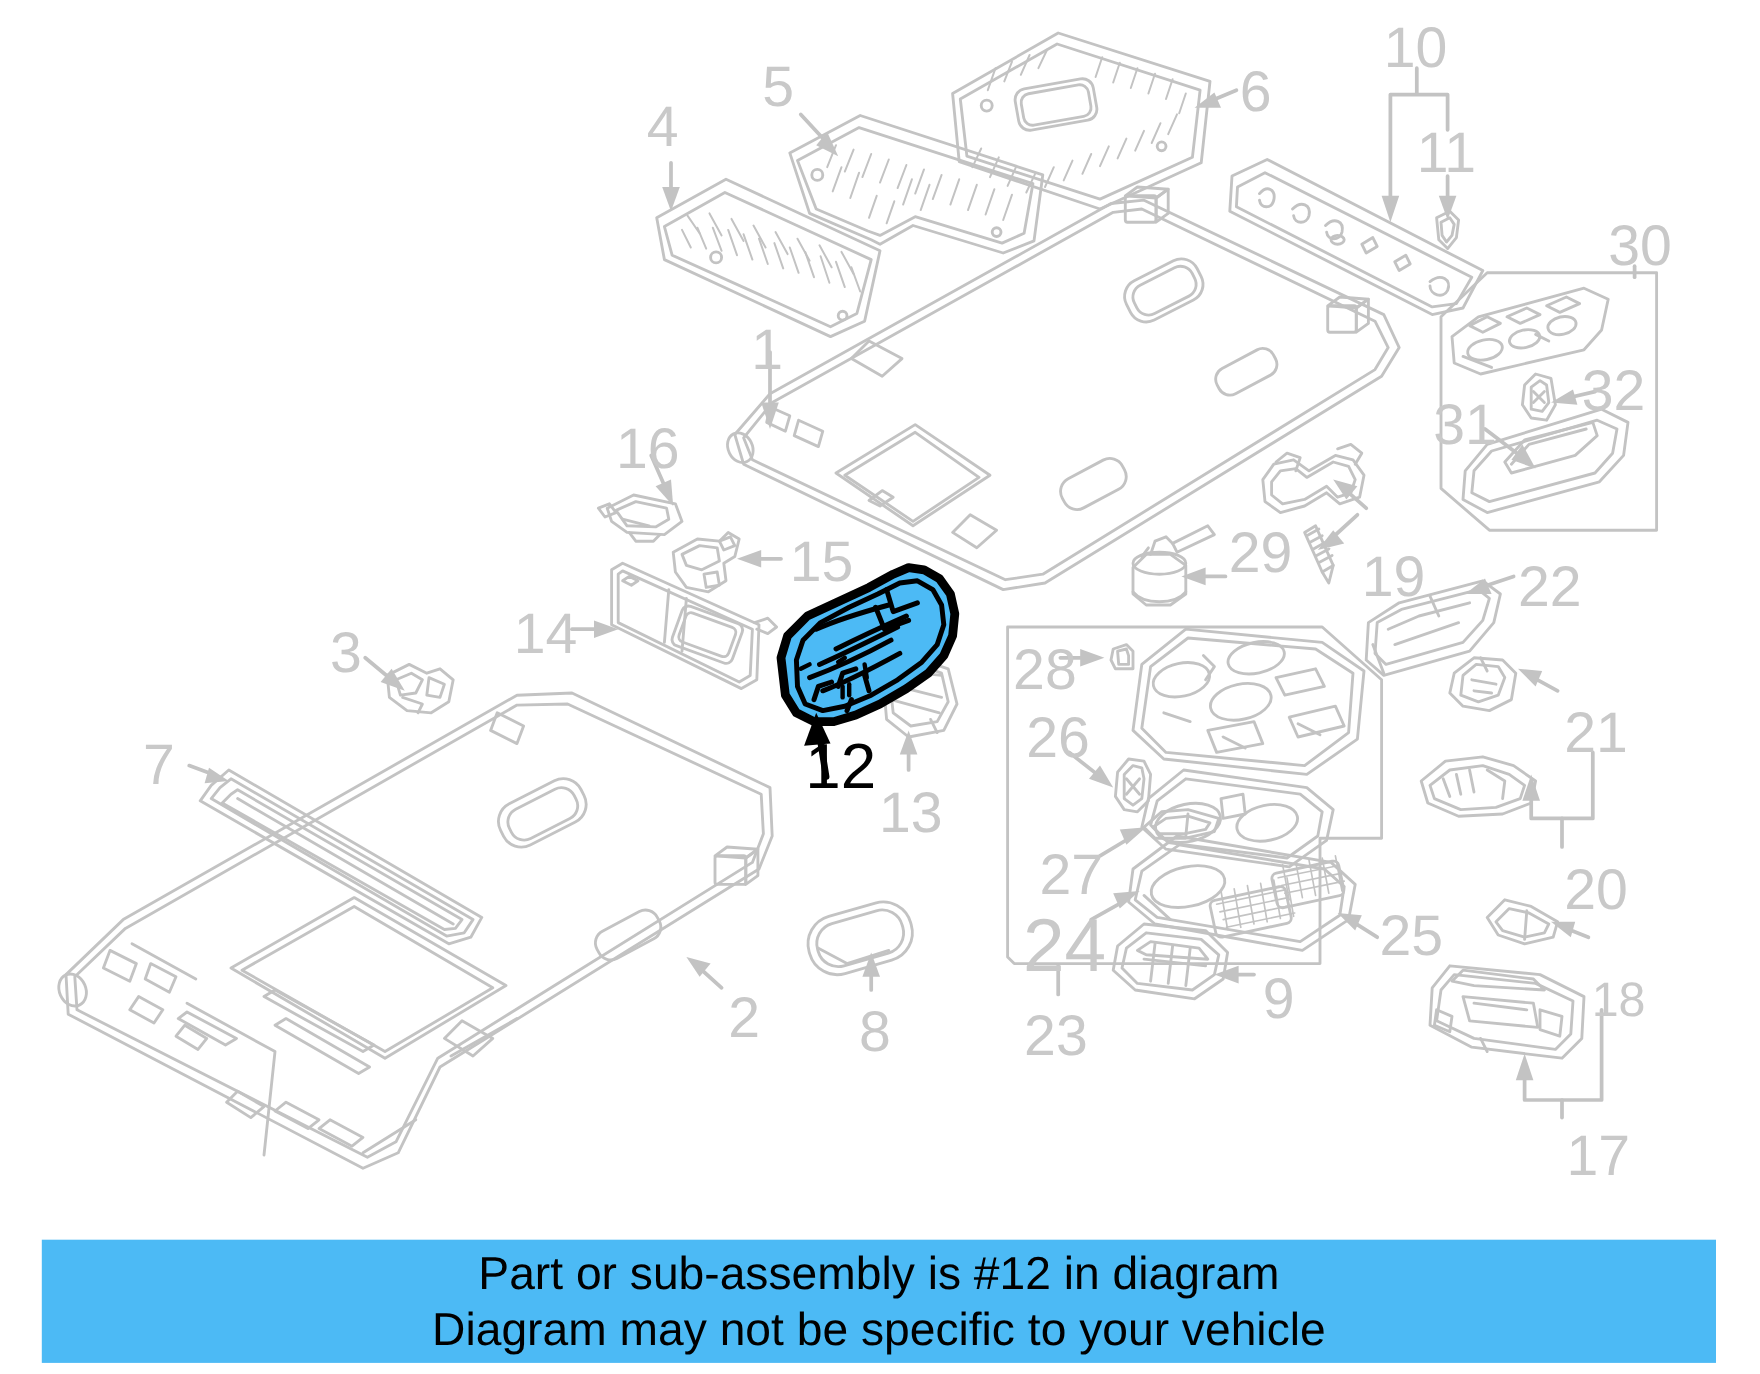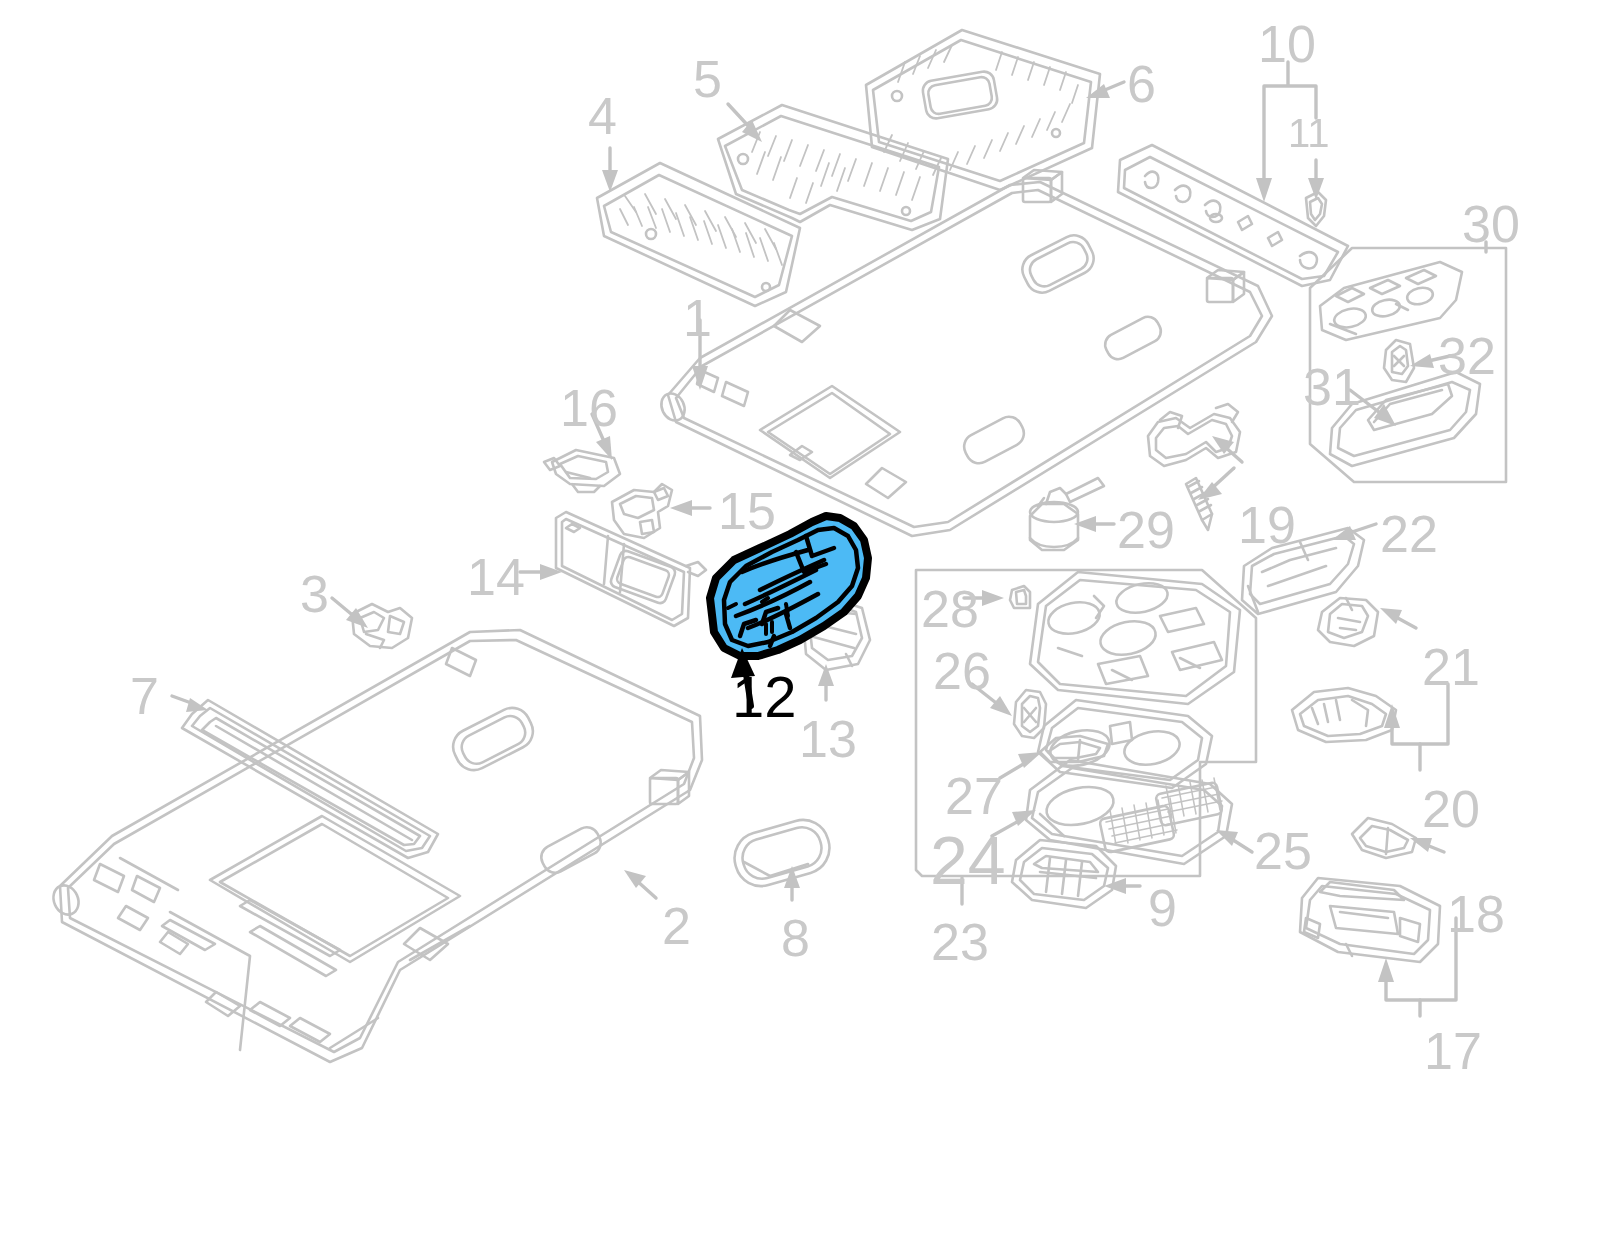"11" div.callout-label { font-size: 40px -> 52px }
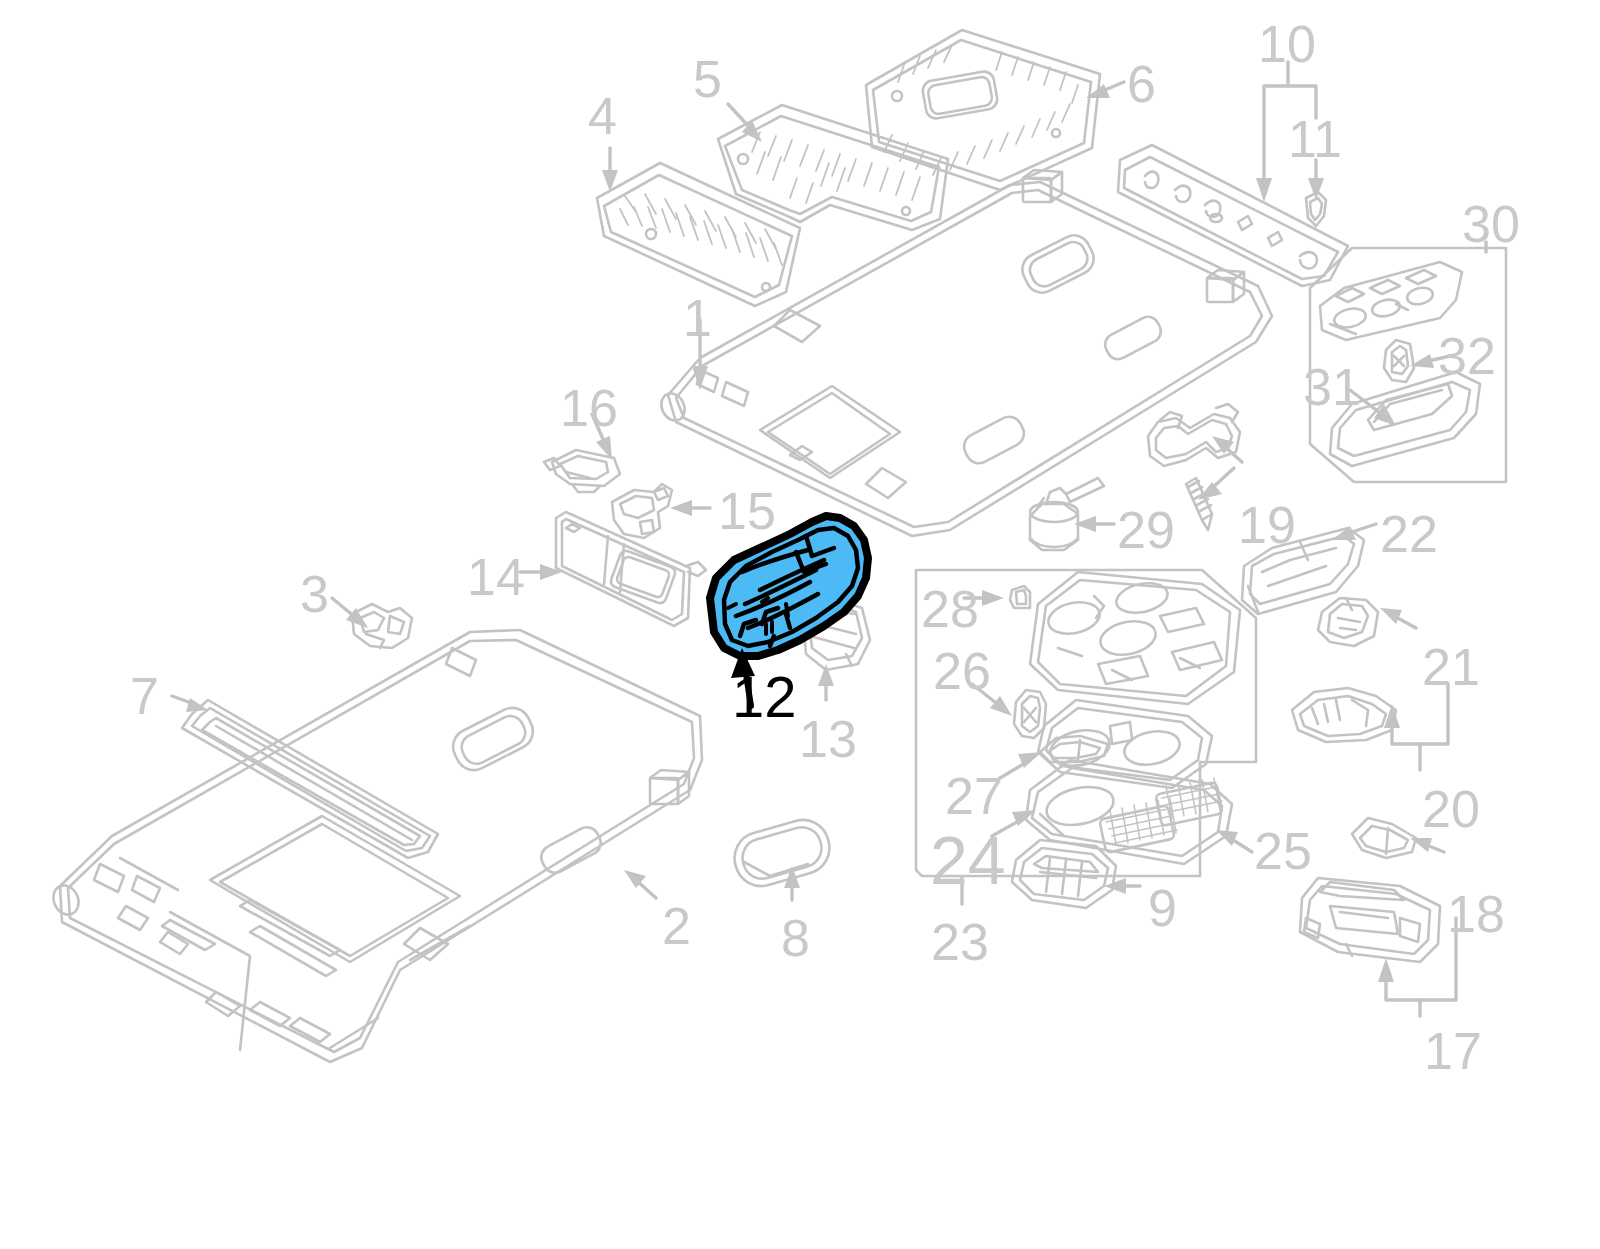"29" div.callout-label { top: 504px -> 477px }
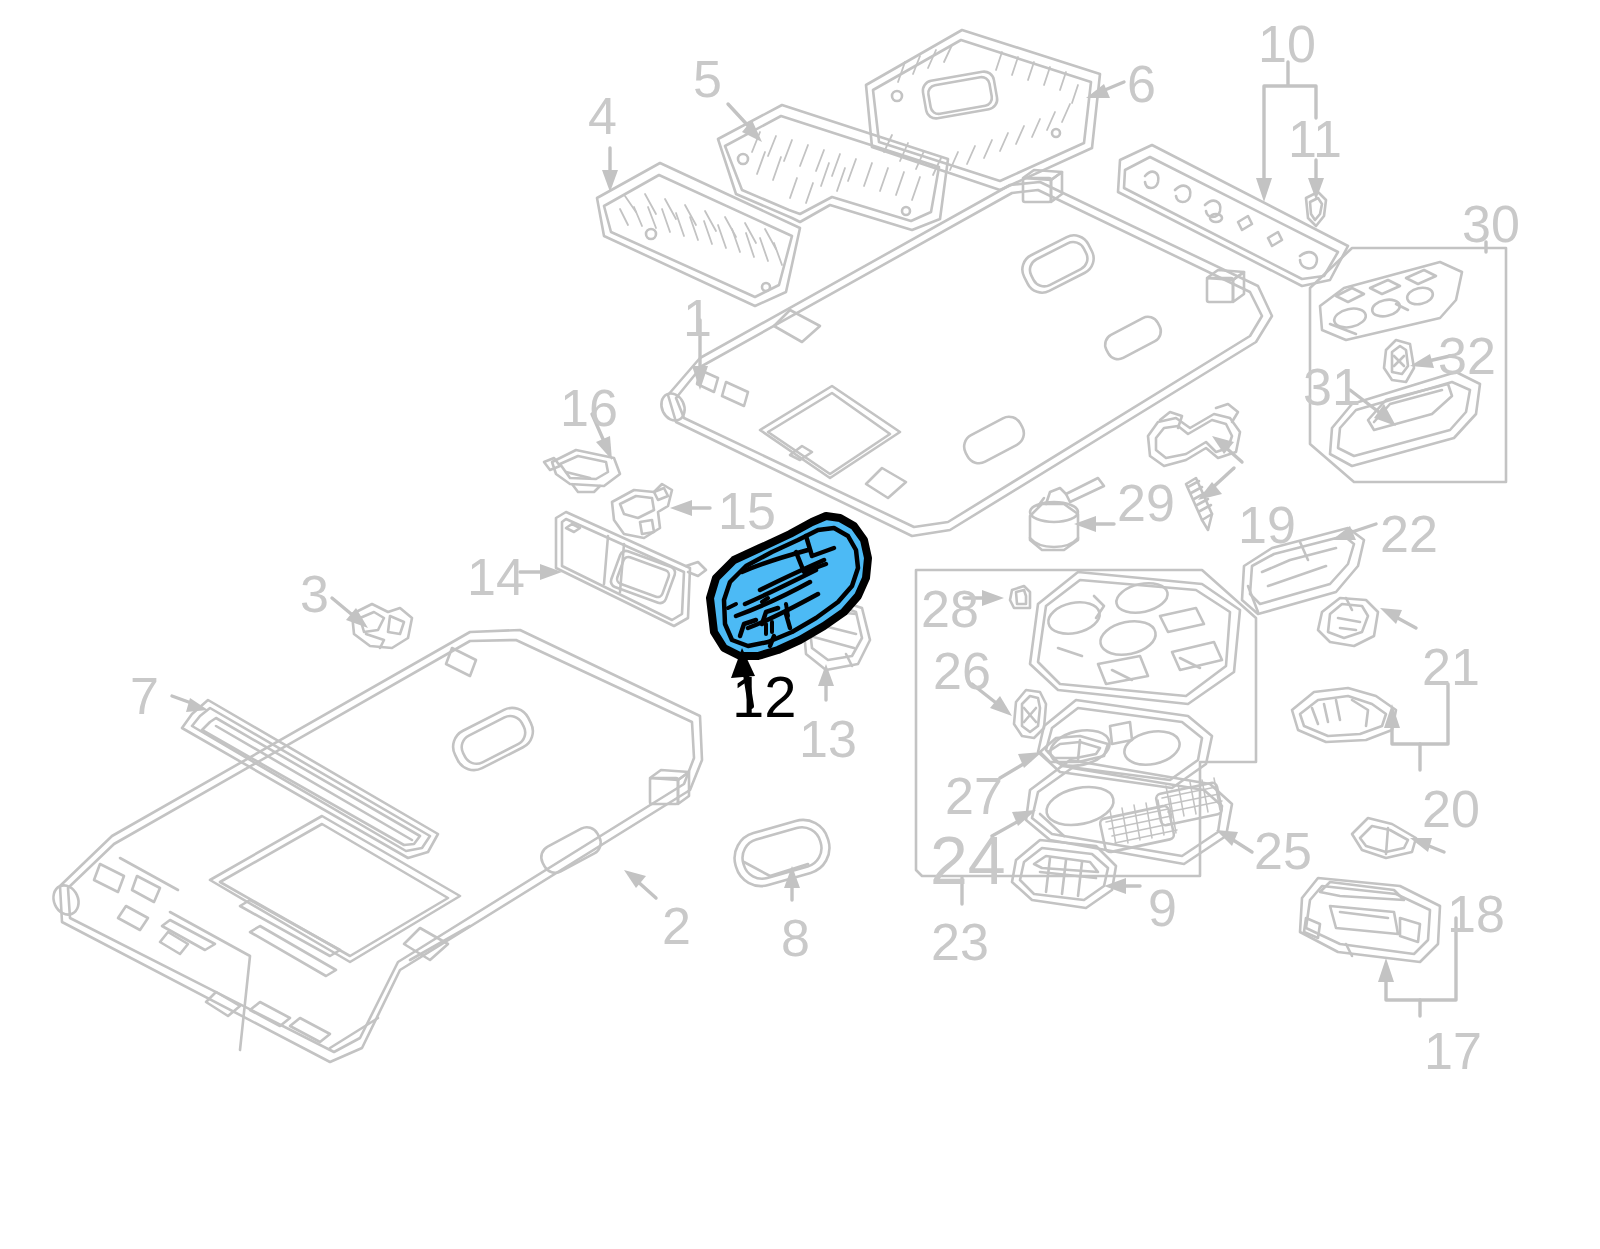"18" div.callout-label { font-size: 52px -> 44px }
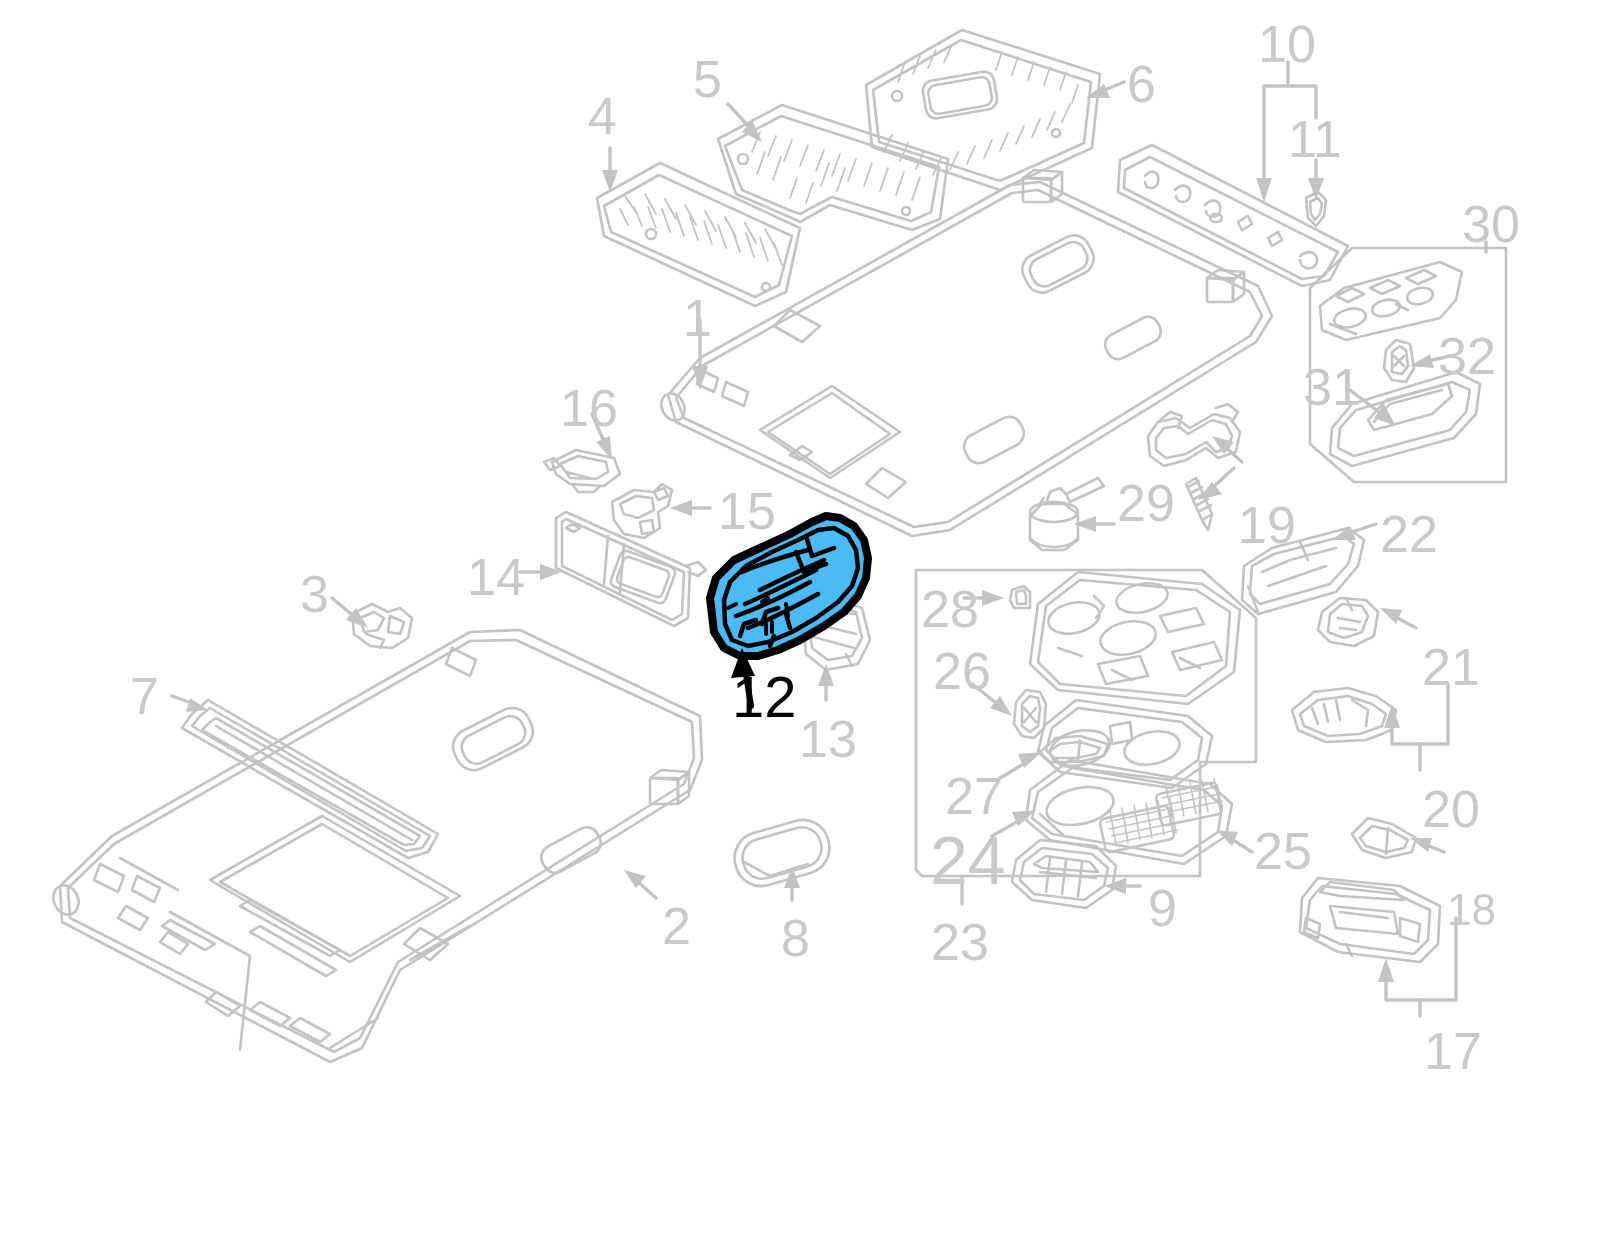"Part or sub-assembly is #12" div { html: none -> <div> <div>Part or sub-assembly is #12 in diagram</div> <div>Diagram may not be specific to your vehicle</div> </div> }
